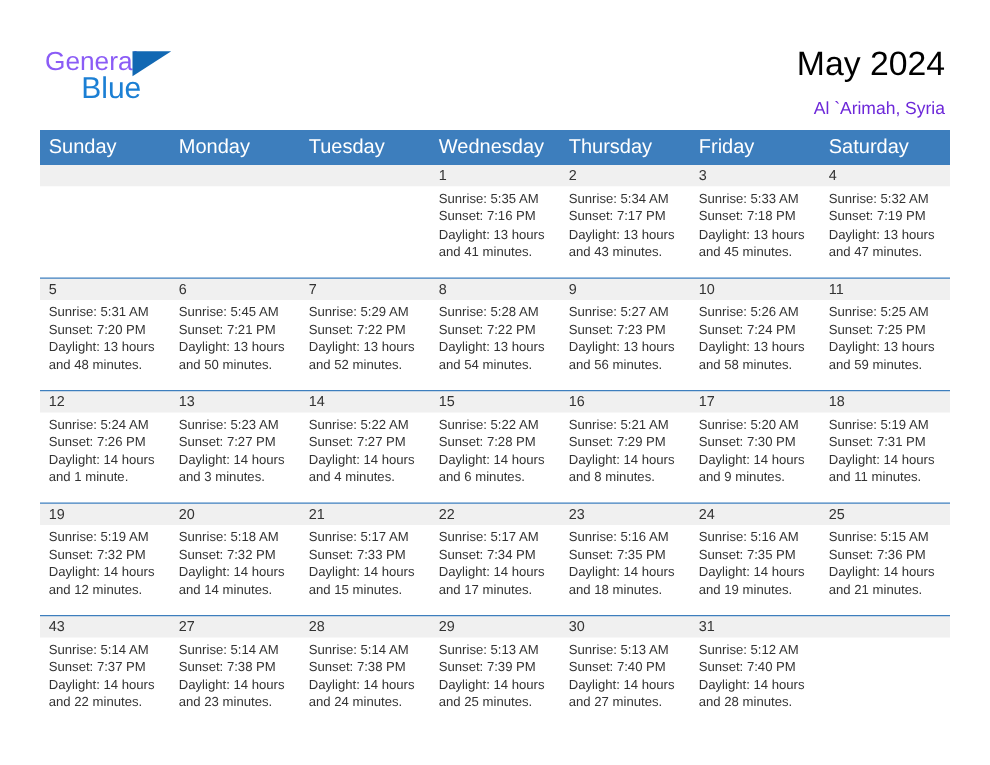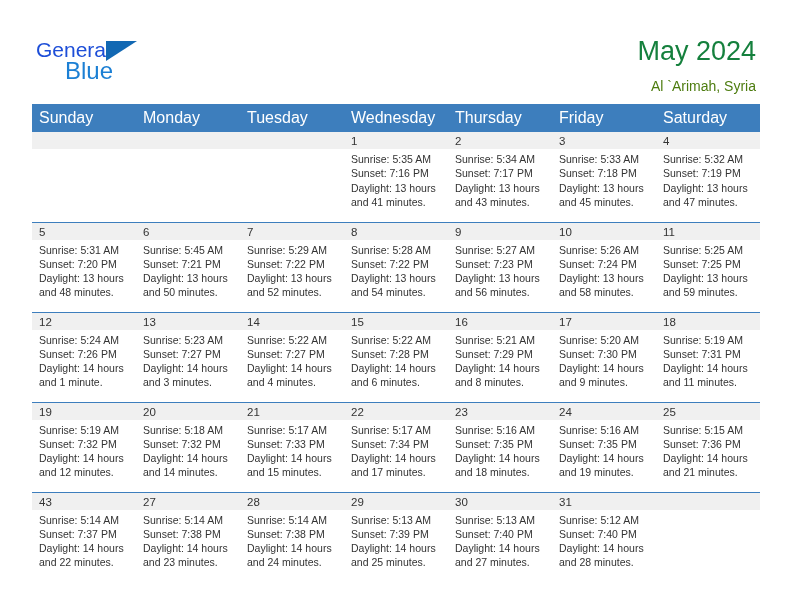"General" .logo-general { color: #1d4ed8 -> #8b5cf6 }
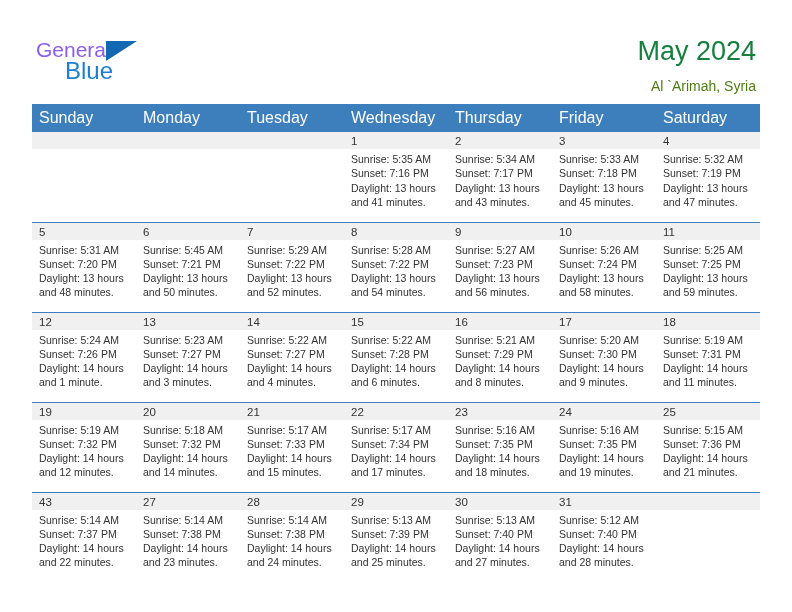"May 2024" .title { color: #15803d -> #000000 }
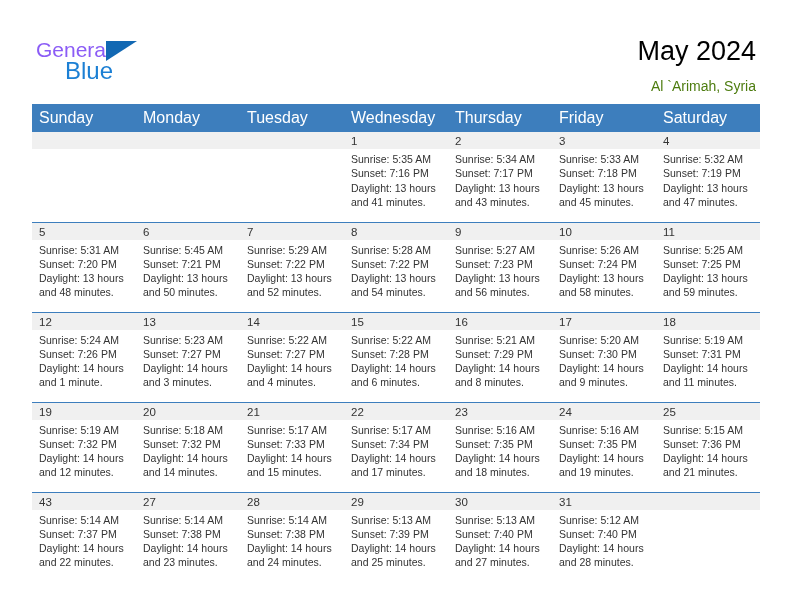"Al `Arimah, Syria" .subtitle { color: #4d7c0f -> #6d28d9 }
